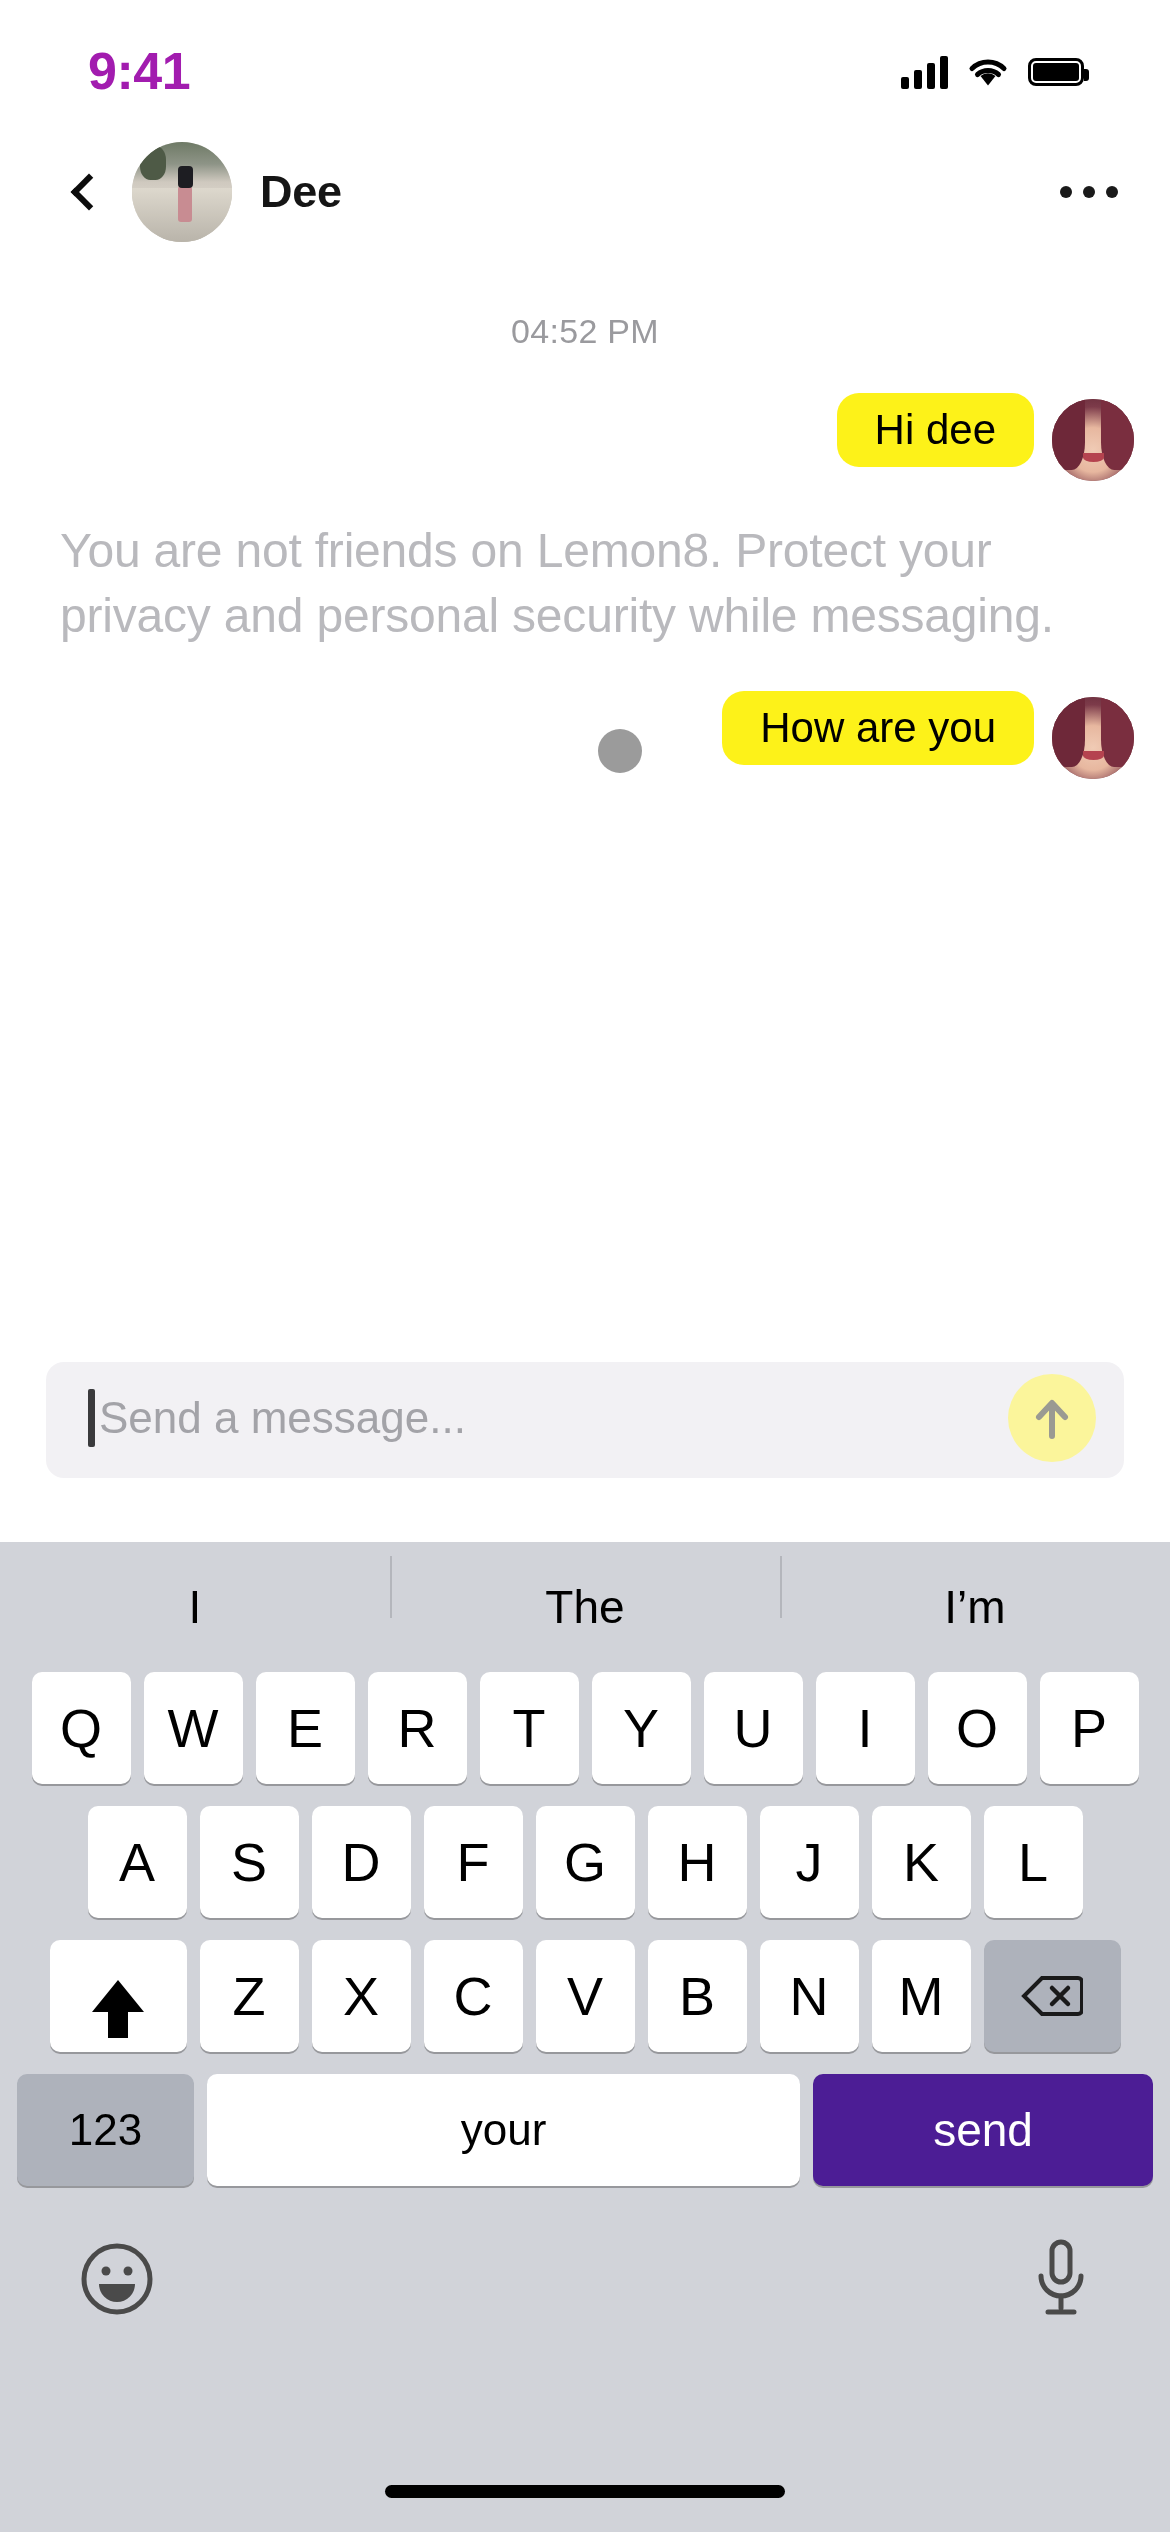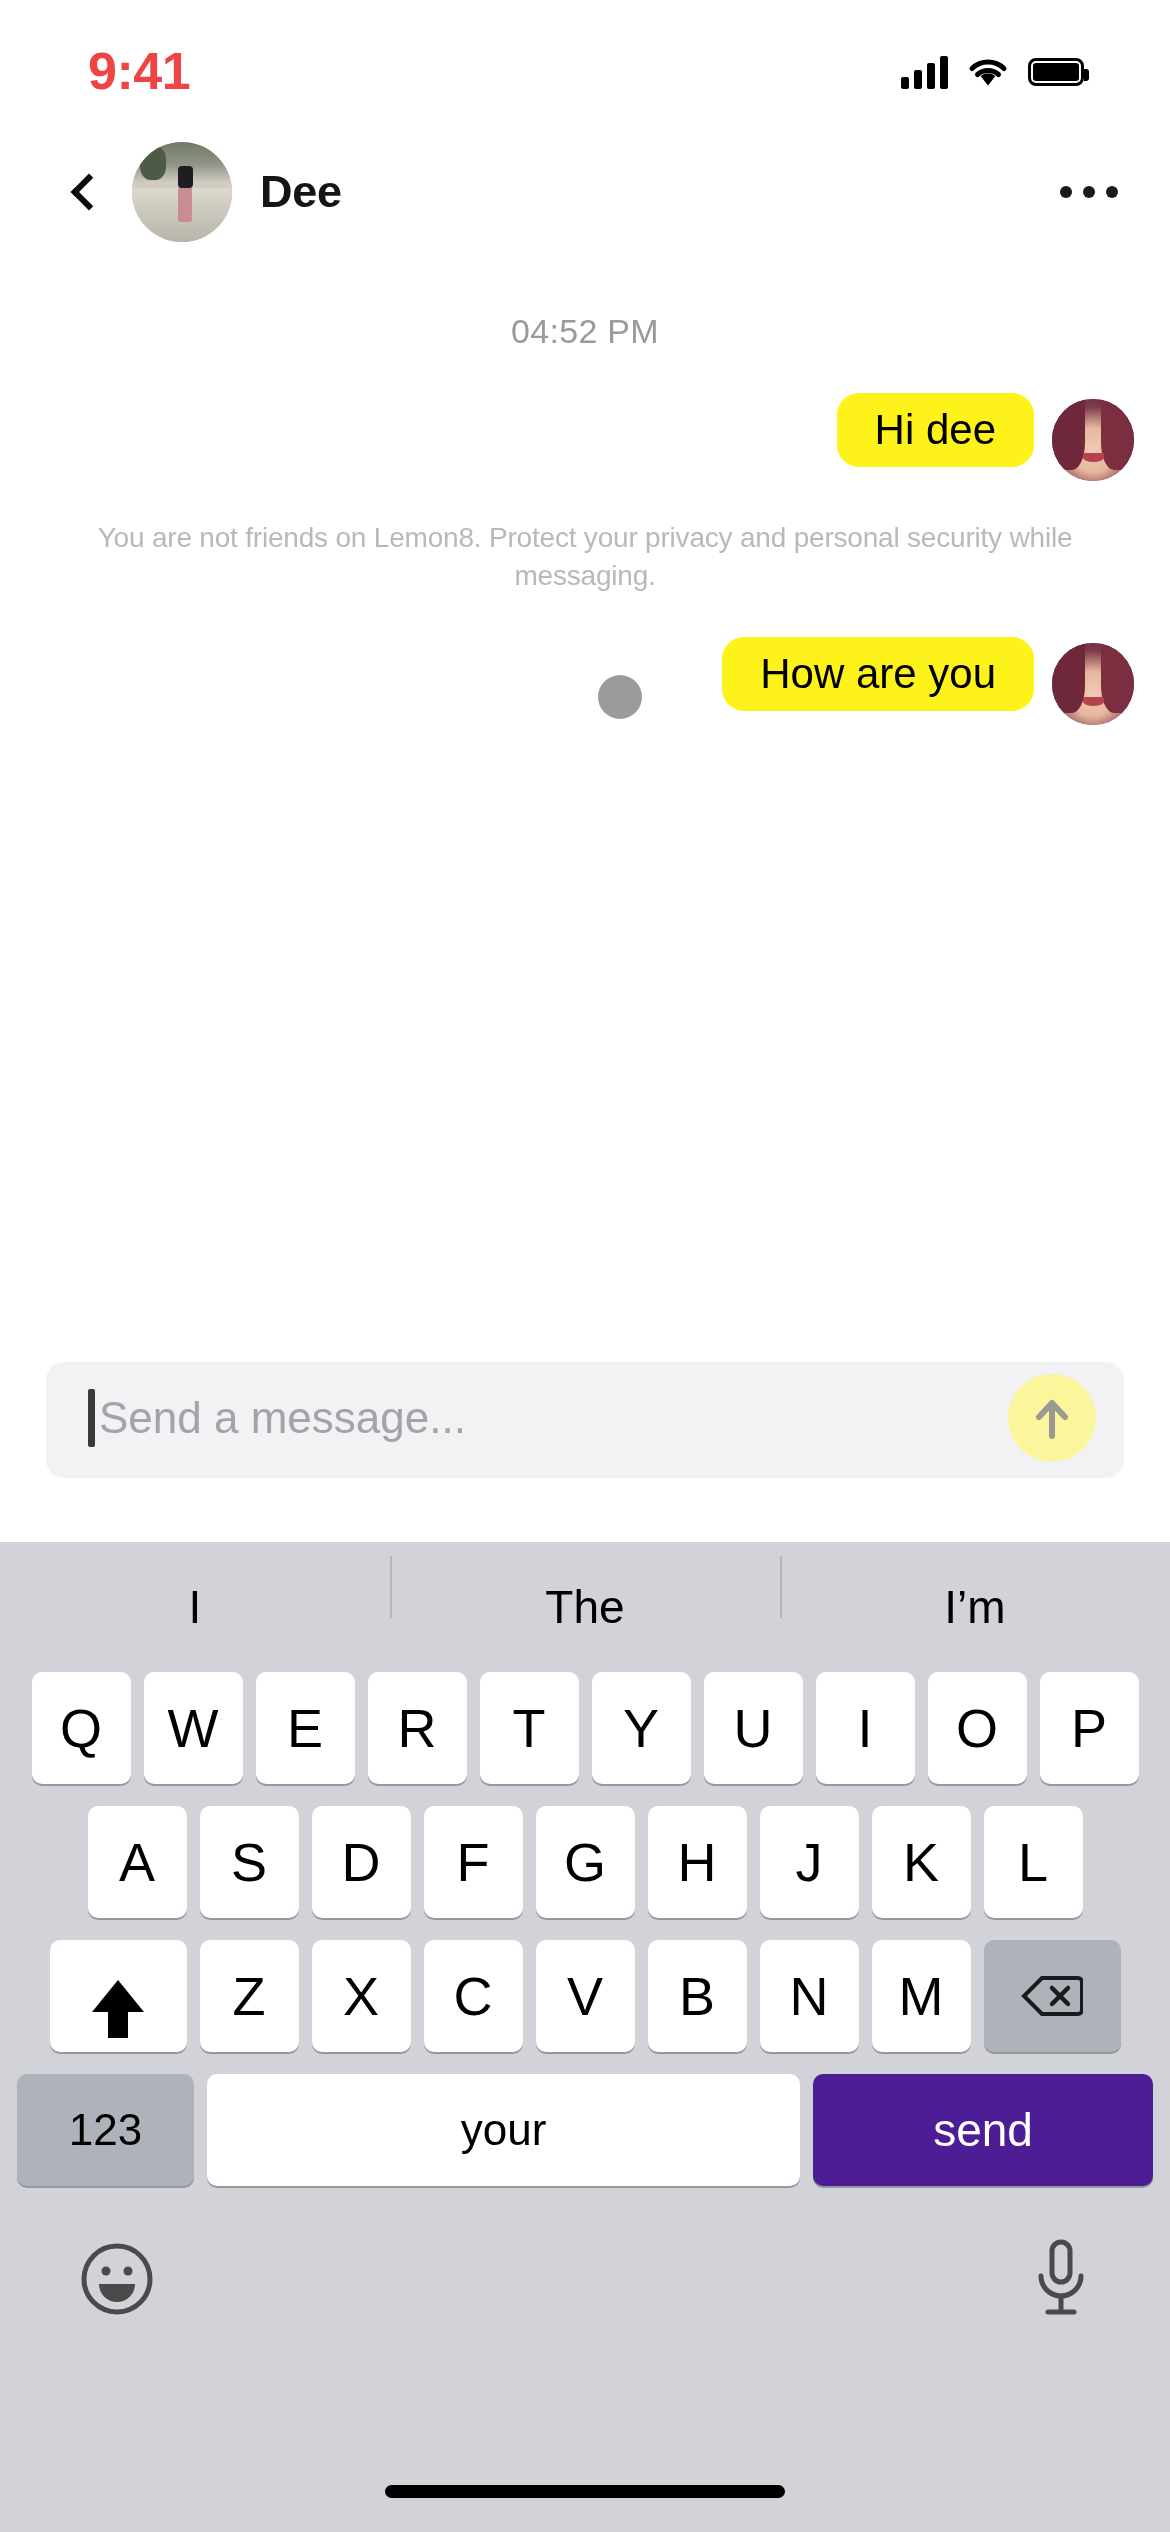"9:41" .status-time { color: #ef4444 -> #a21caf }
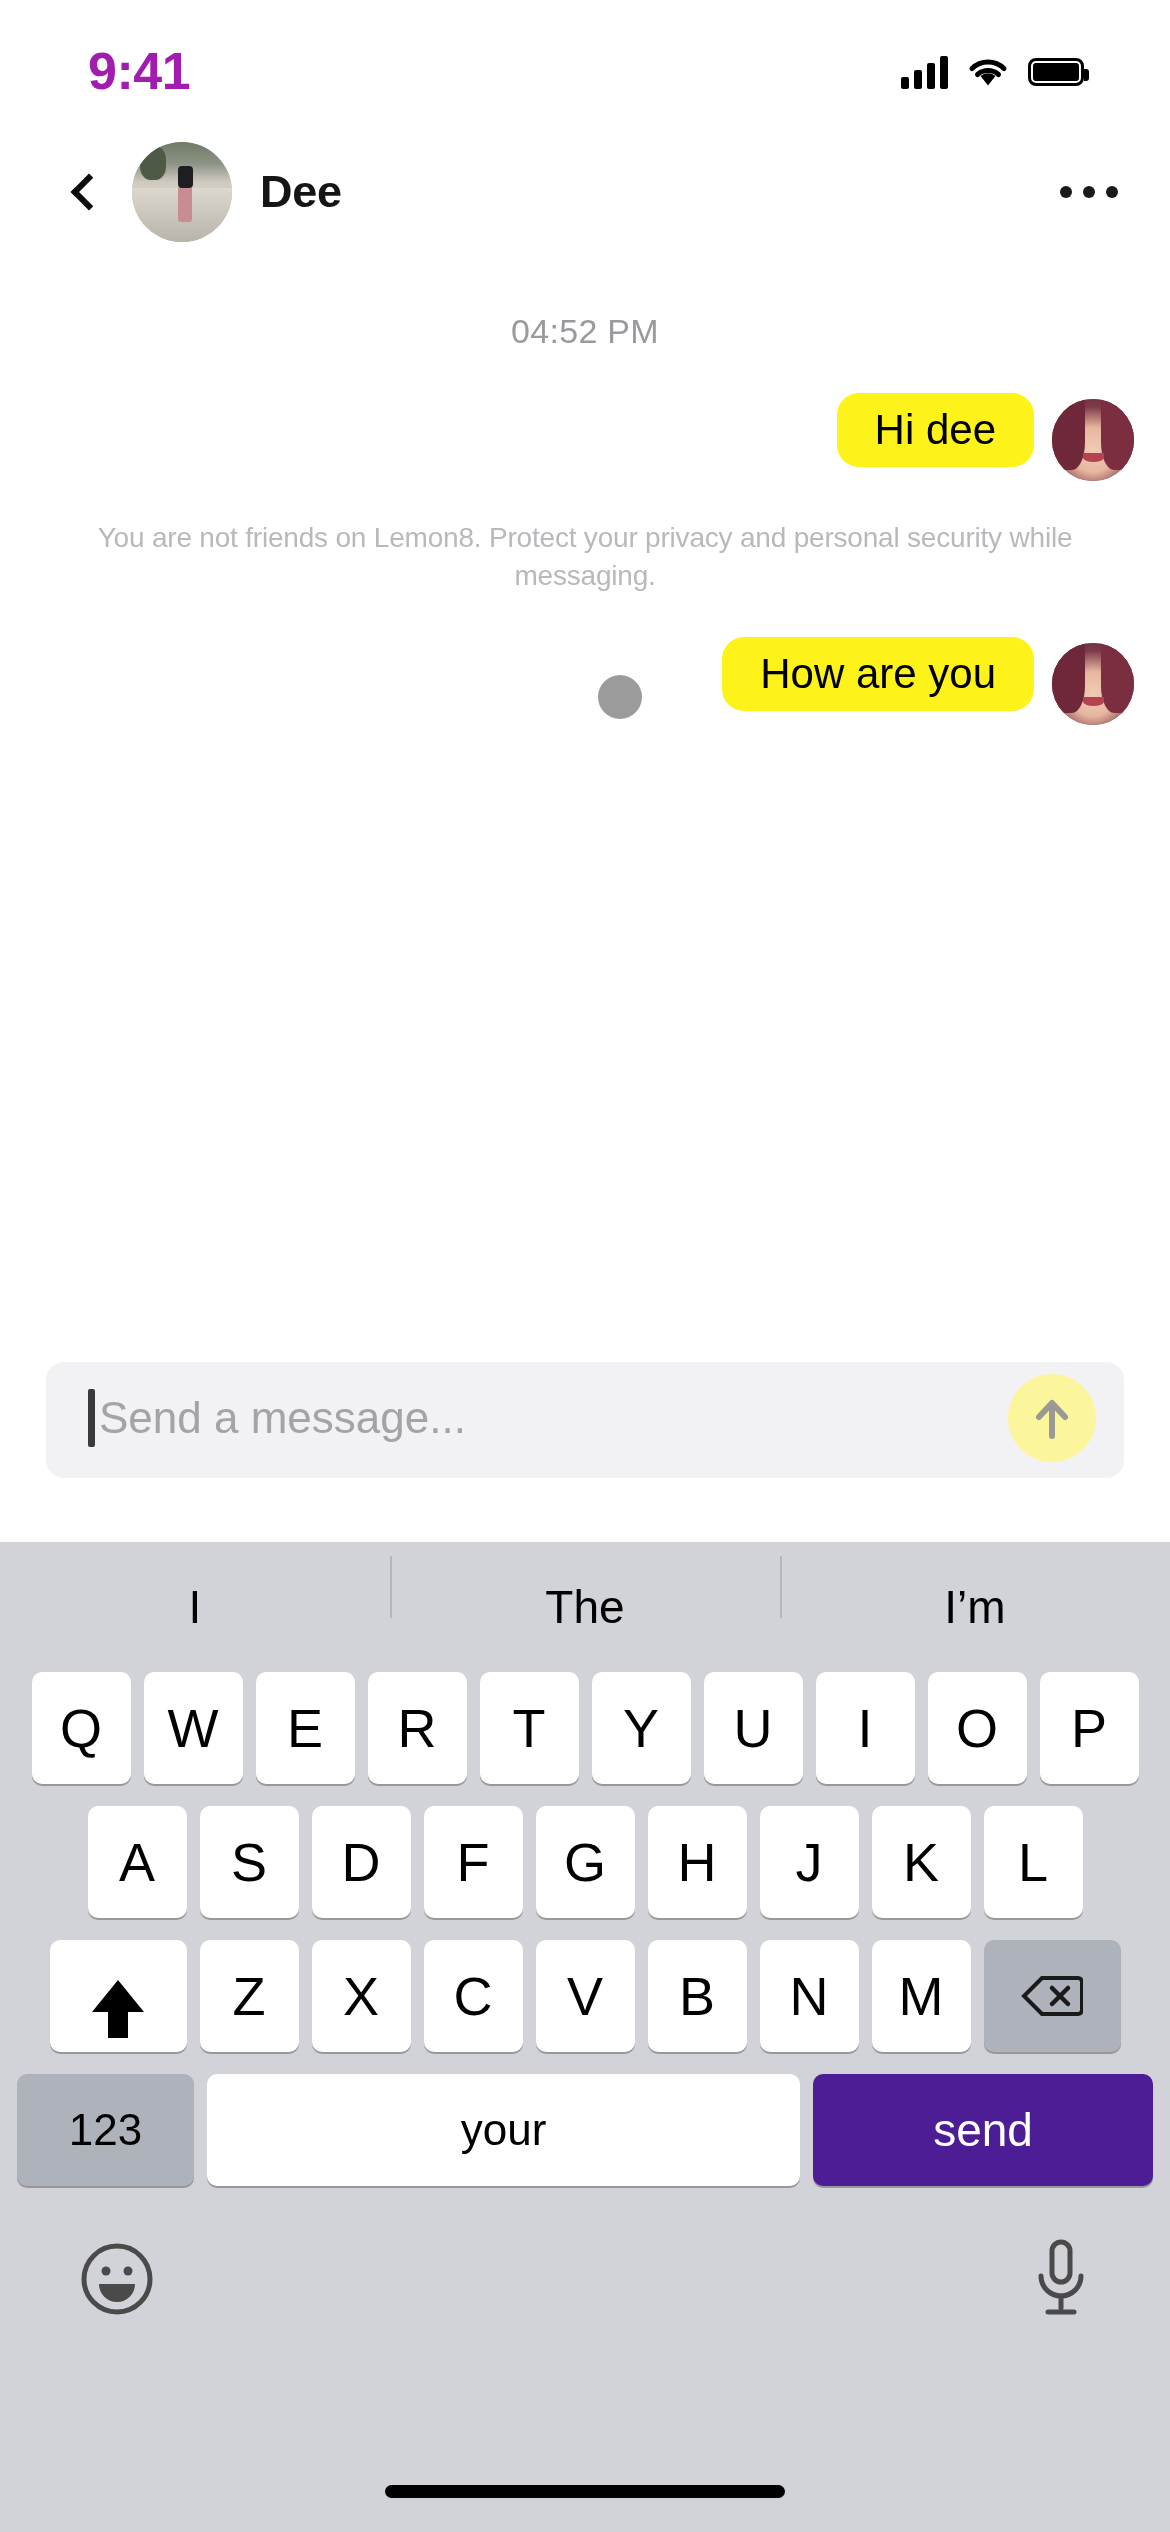"You are not friends on" .privacy-note { font-size: 28px -> 48px; text-align: center -> left }
